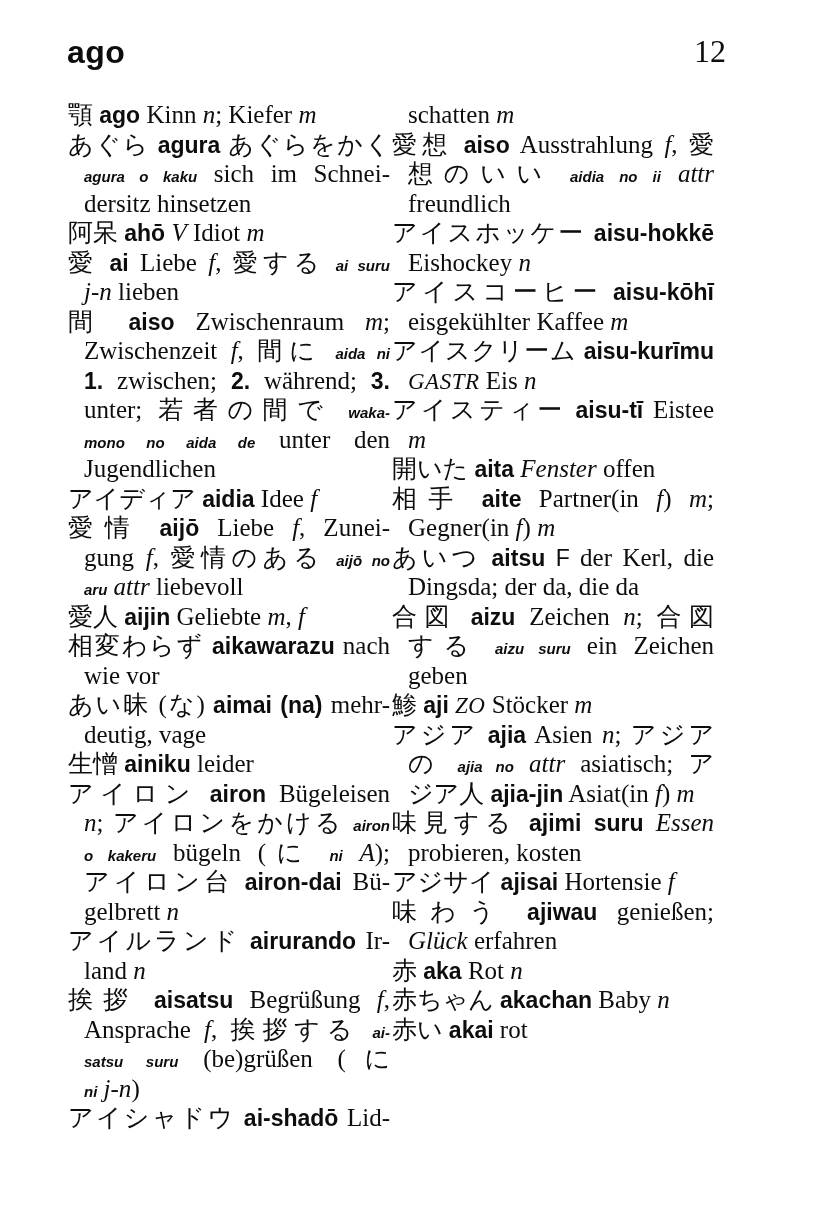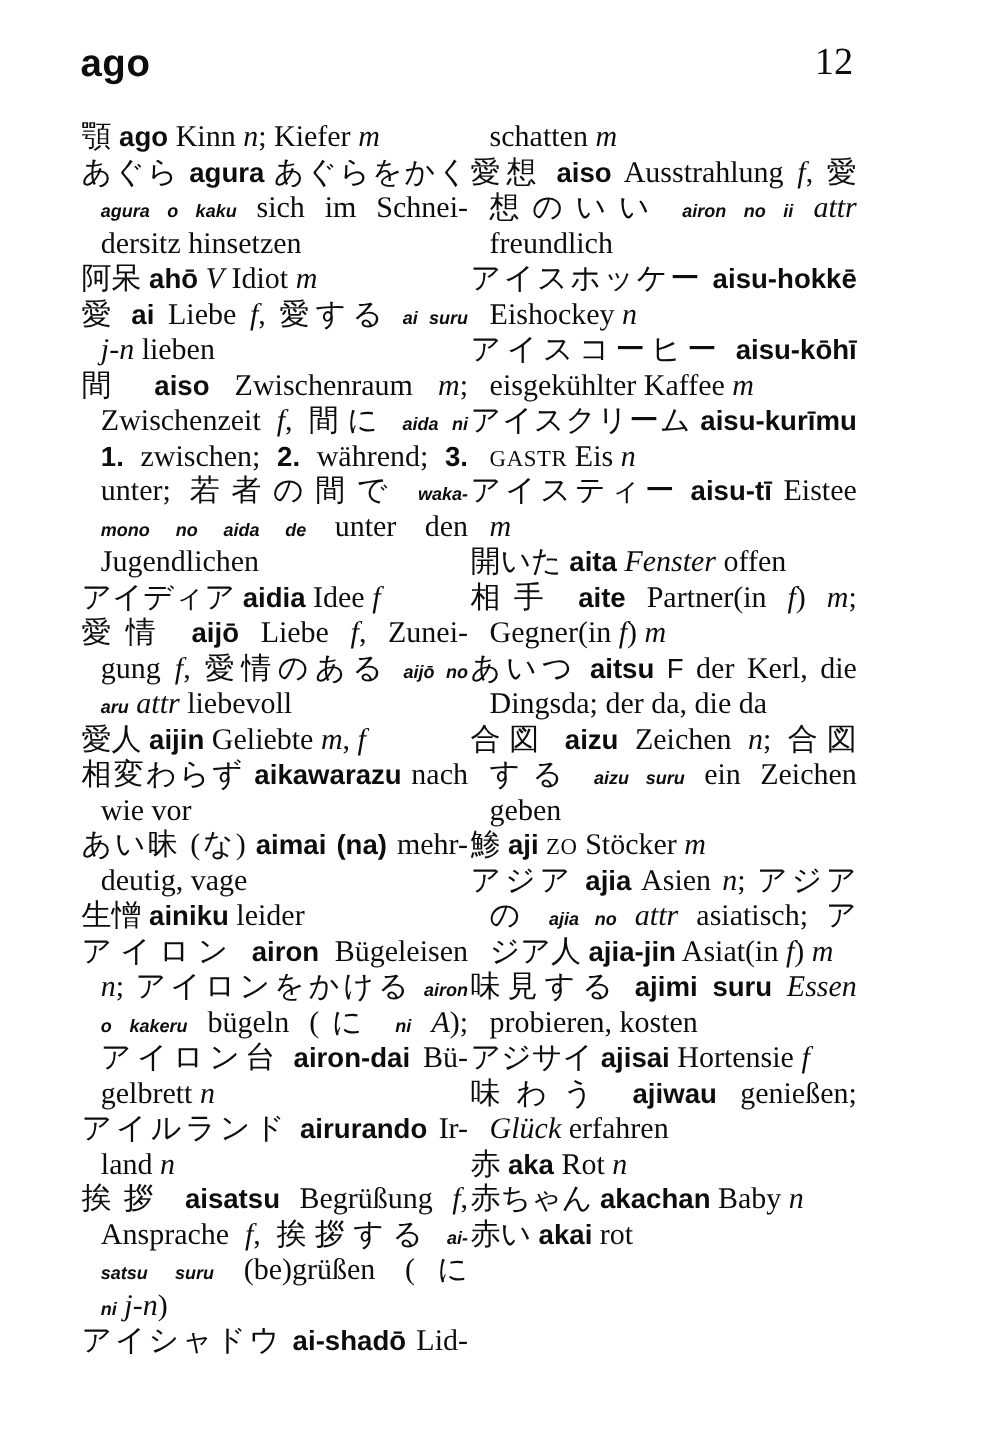"12" .page-number { left: 408px -> 423px }
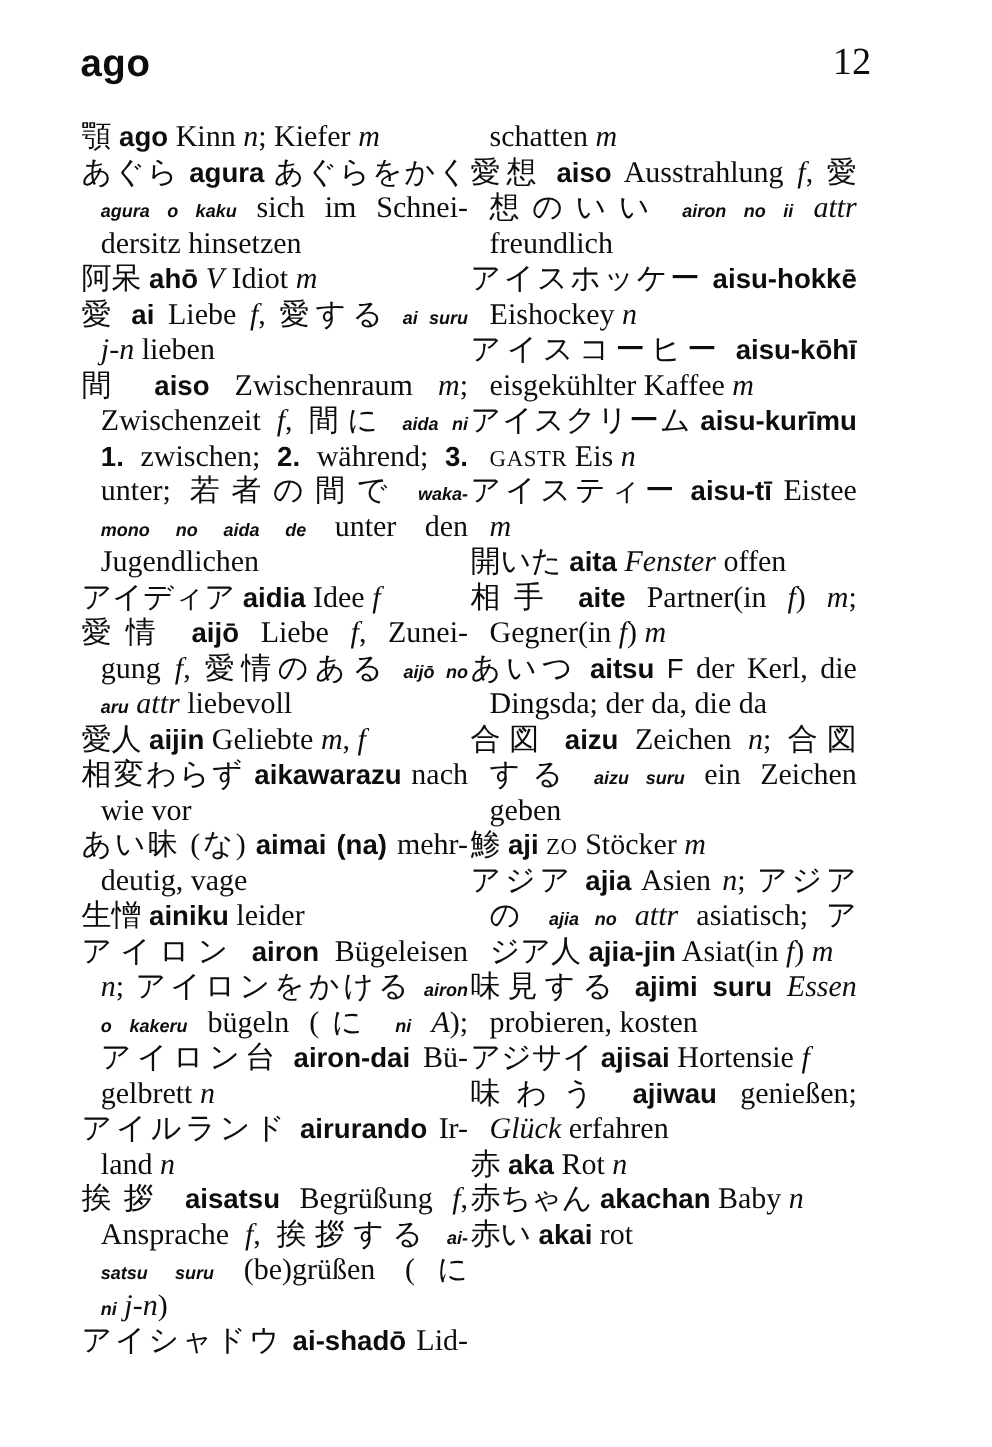"airon no ii" span.seg { text: airon -> aidia }
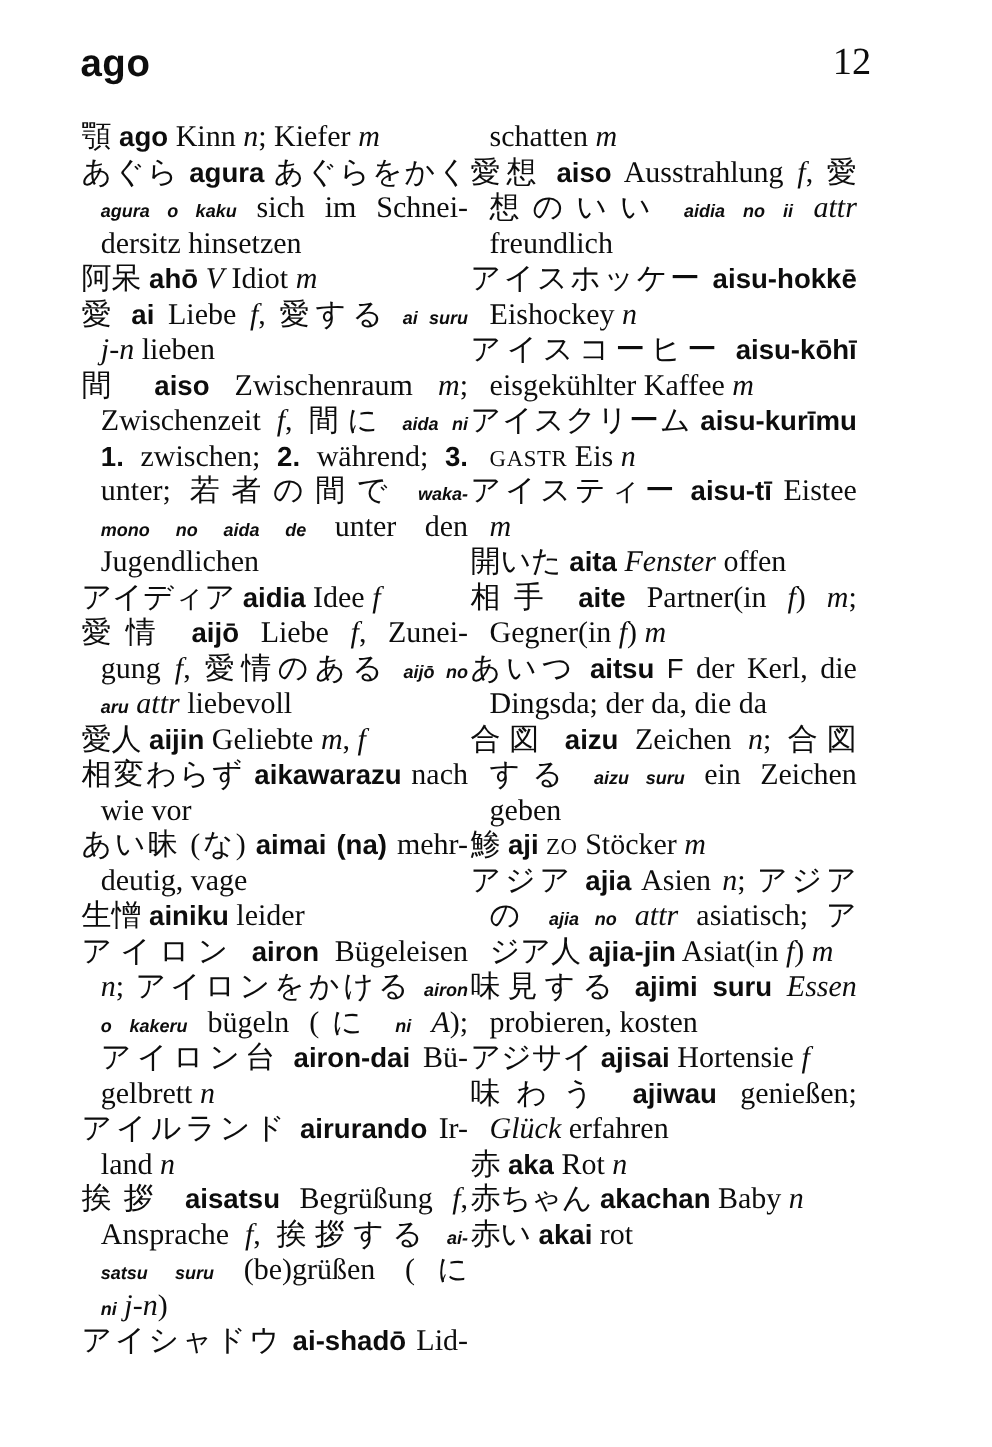"GASTR" .seg.sc { font-size: 19px -> 23px; font-style: none -> italic }
